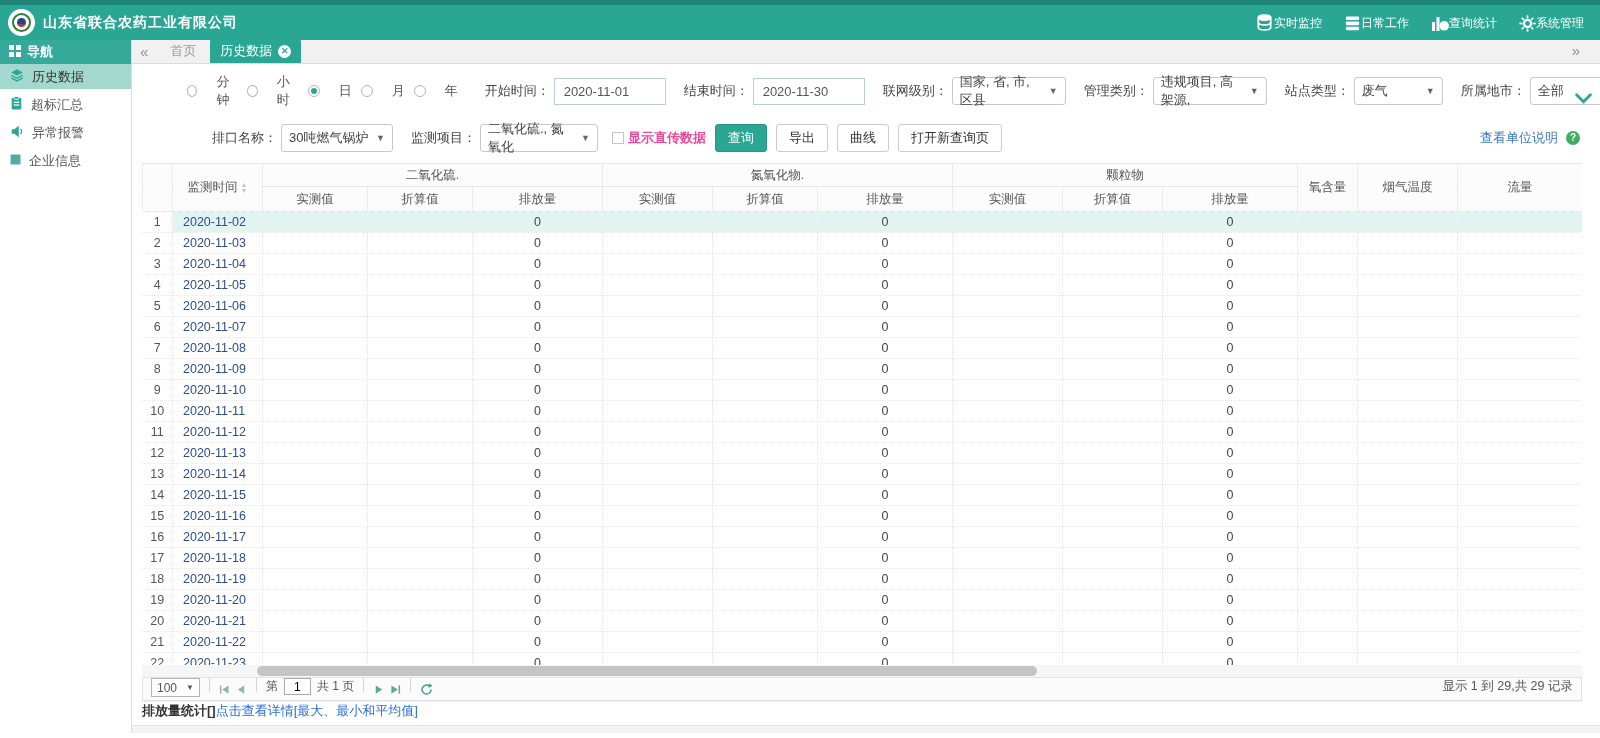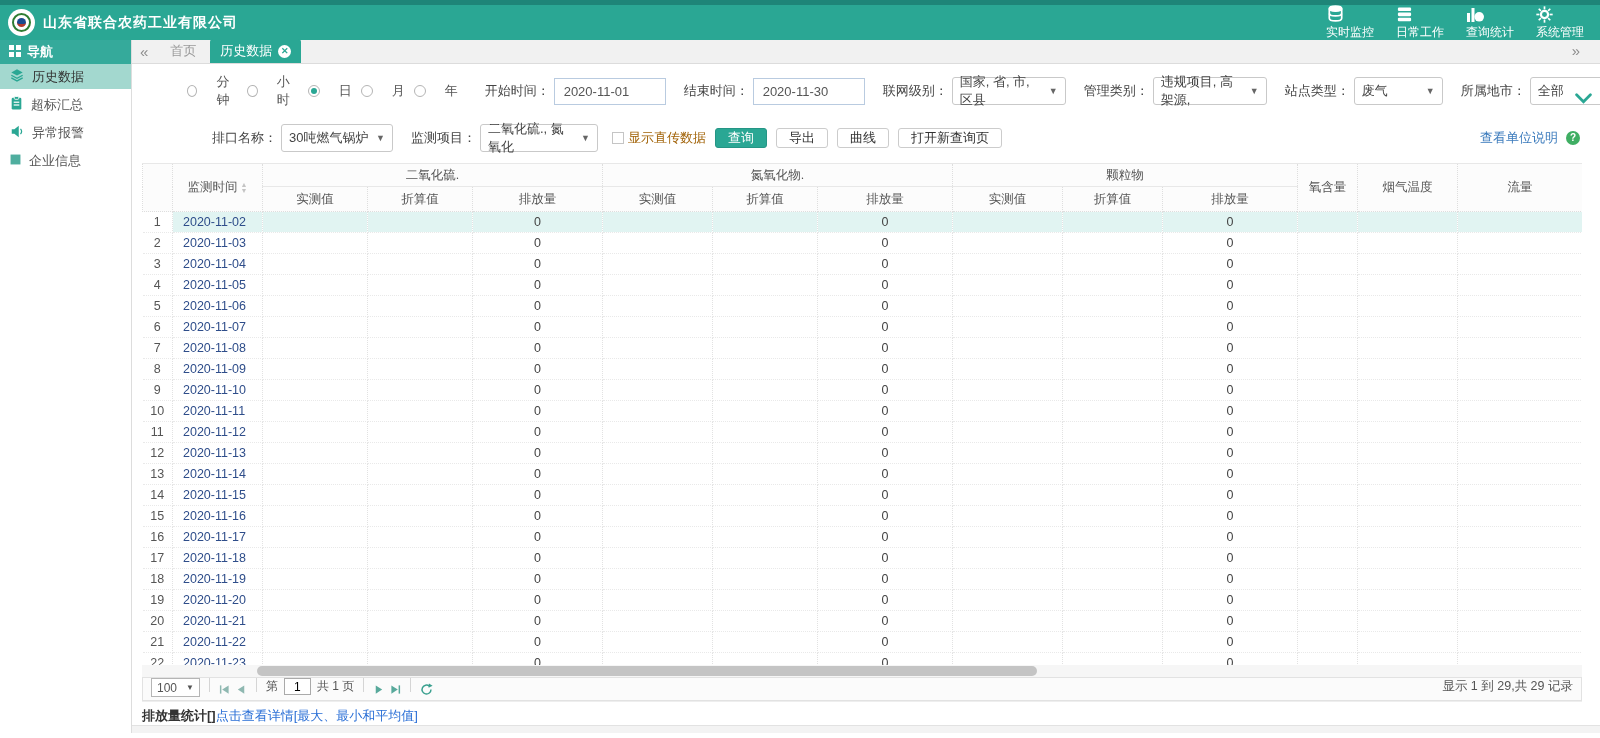"实时监控" .topnav-item { align-items: none -> center; flex-direction: column -> row }
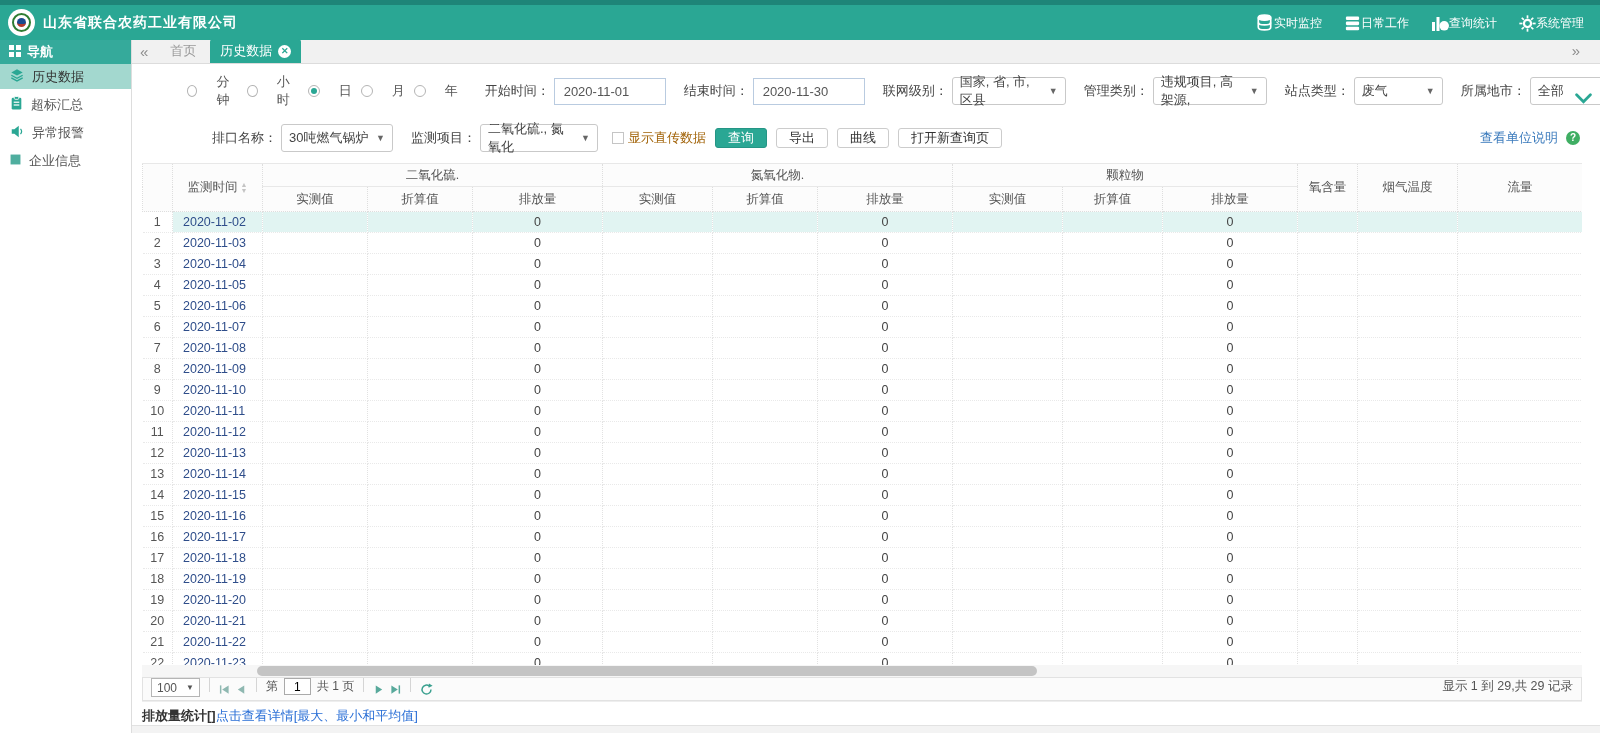"显示直传数据" .chk-label { color: #a16207 -> #ec4899; font-weight: none -> bold }
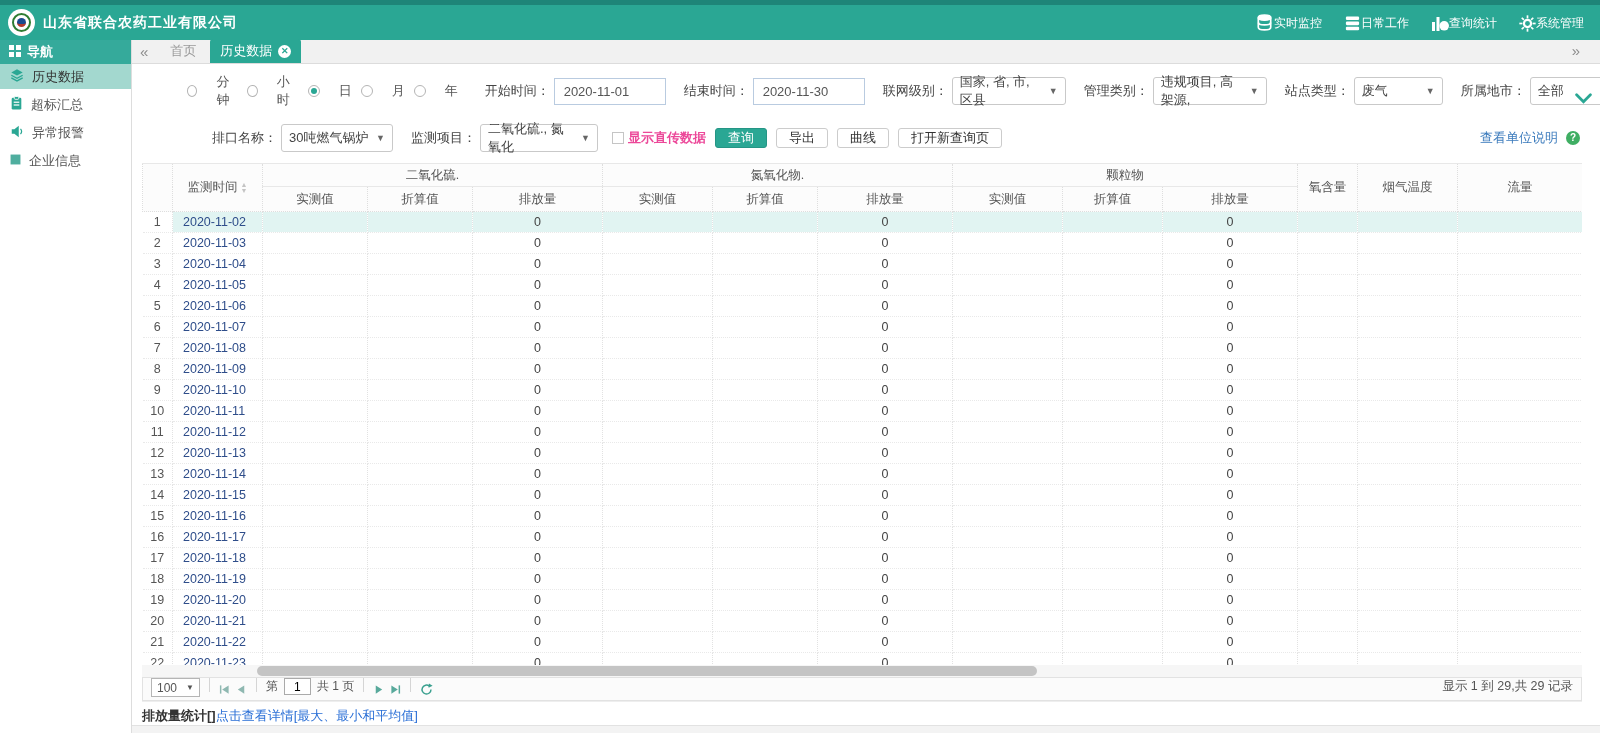"查询" .btn { height: 20px -> 28px }
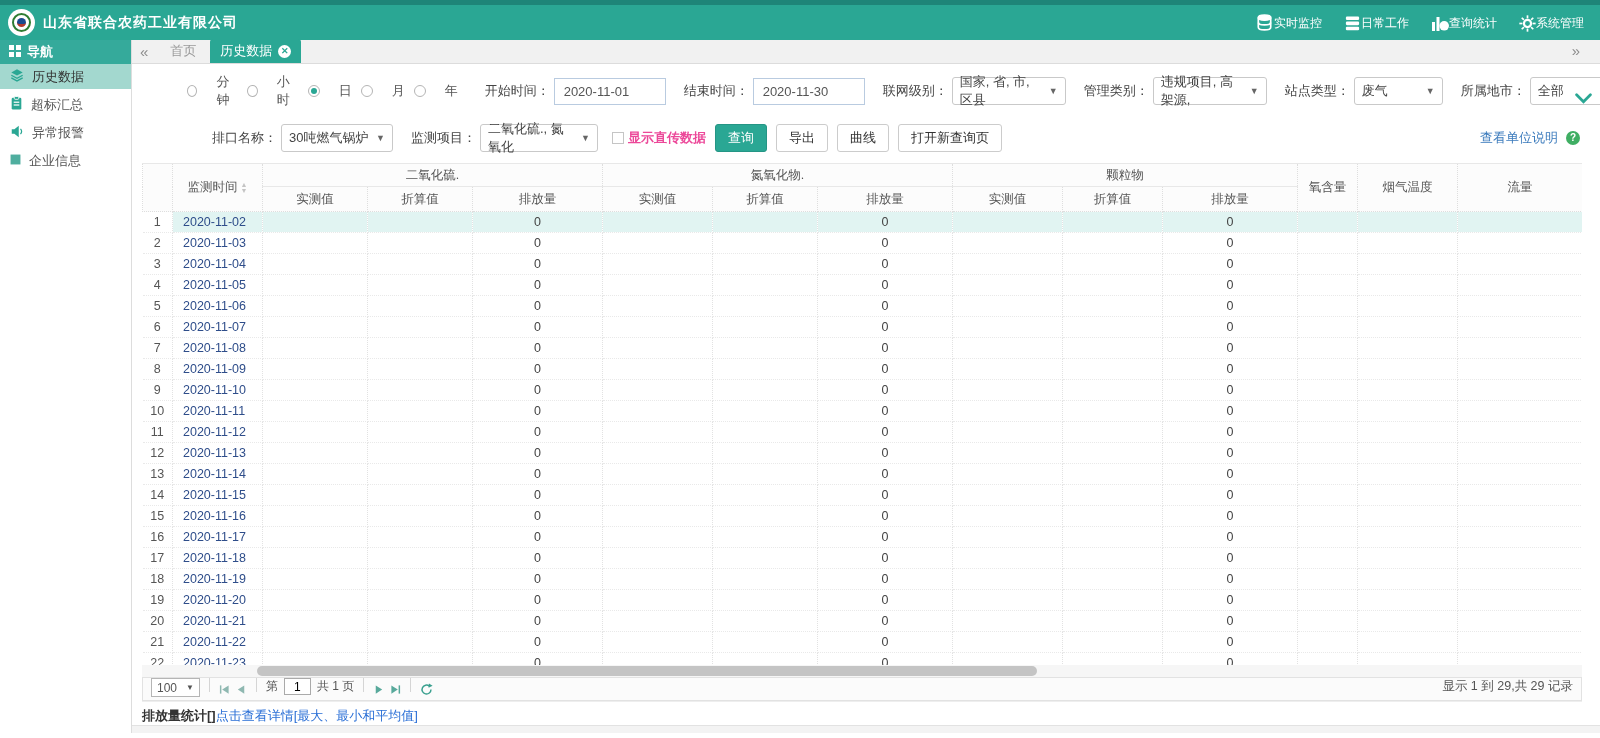"排放量统计[]" .statusbar { align-items: flex-end -> flex-start }
